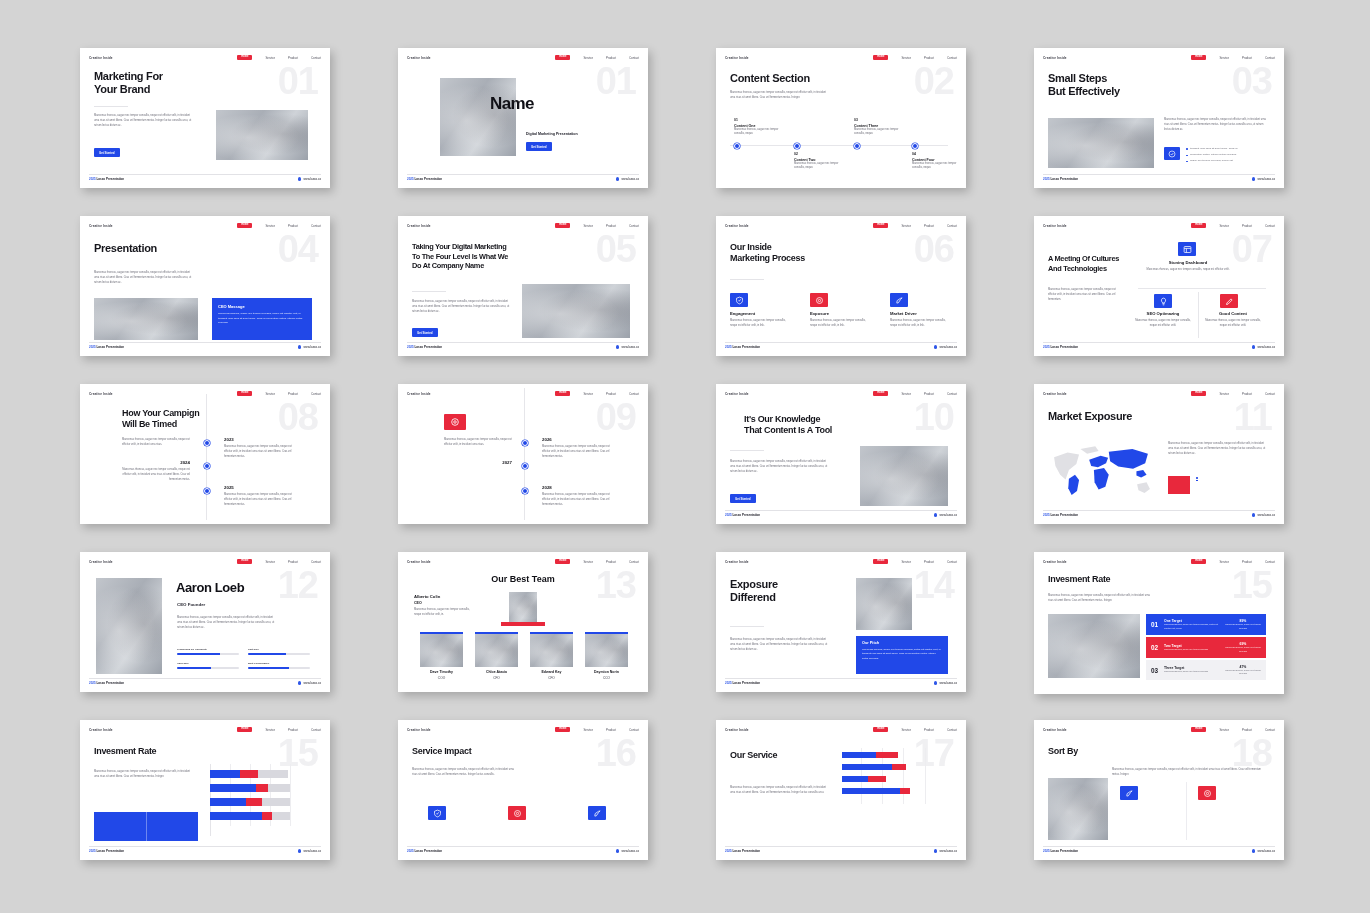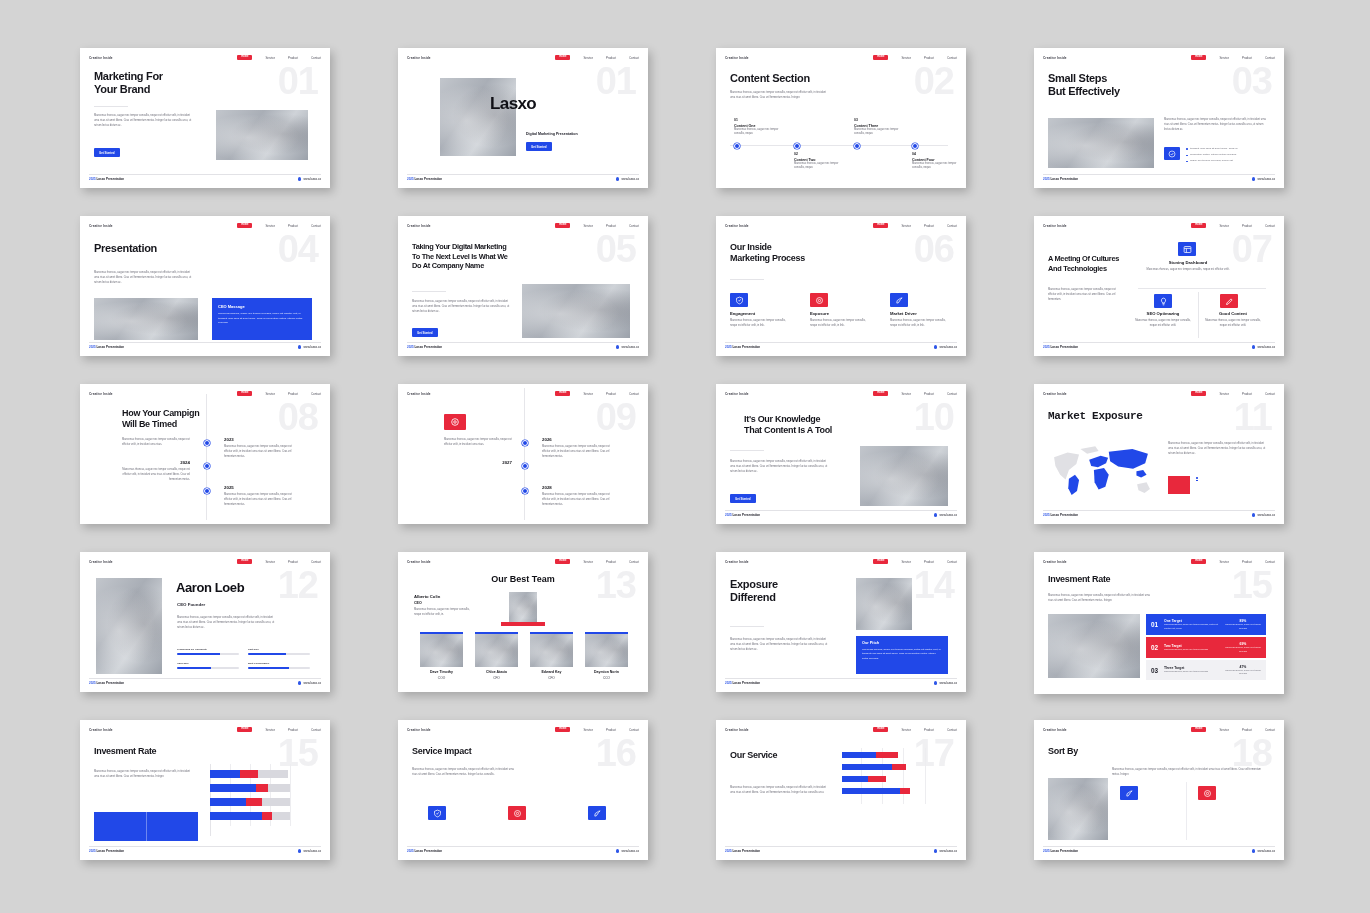"Lasxo" div { text: Lasxo -> Name }
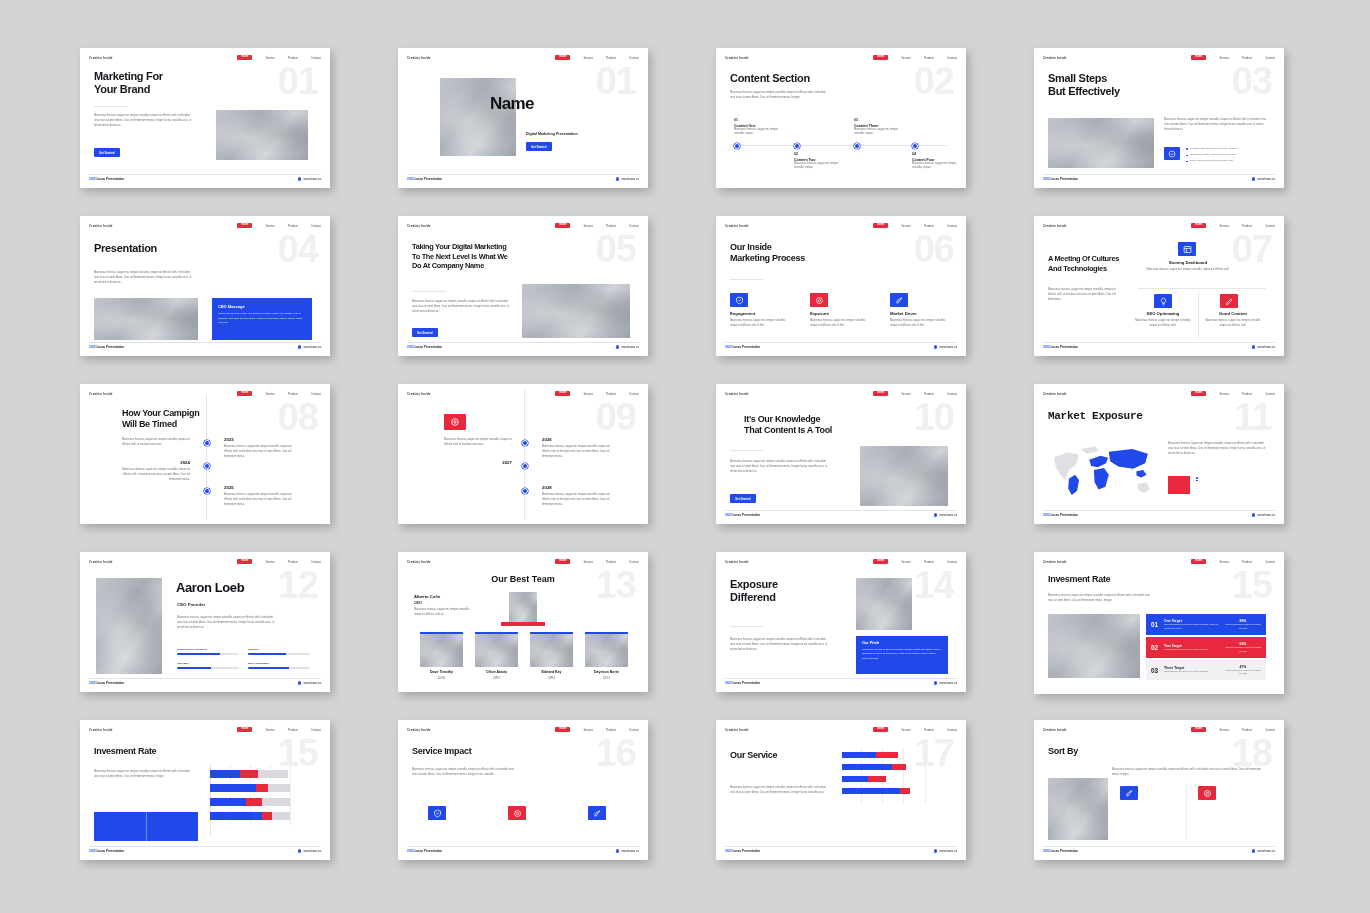"To The Next Level Is" div.title { text: Next -> Four }
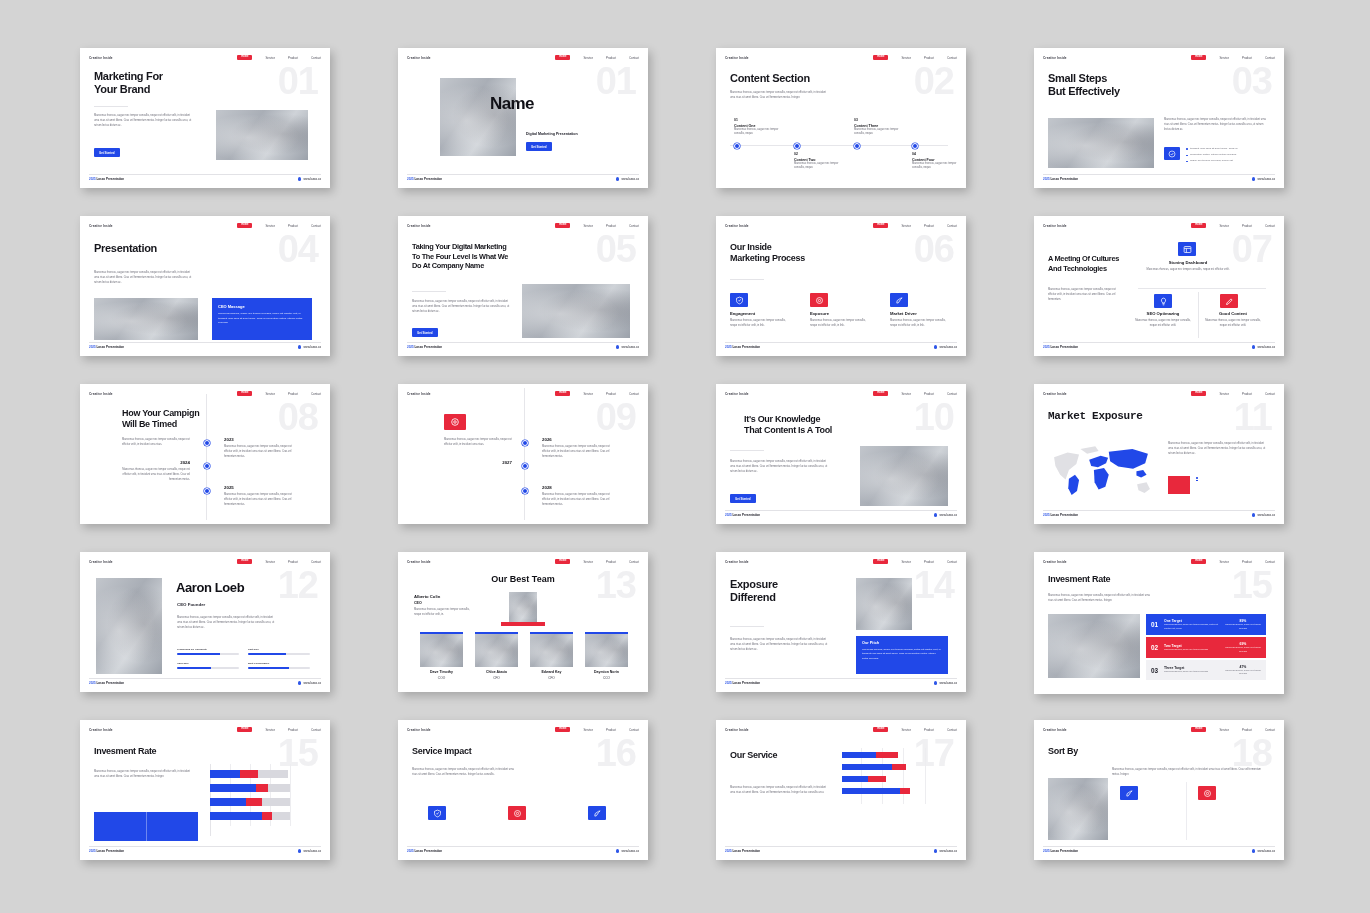"Market Exposure" div.title { font-family: Liberation Mono, monospace -> none }
